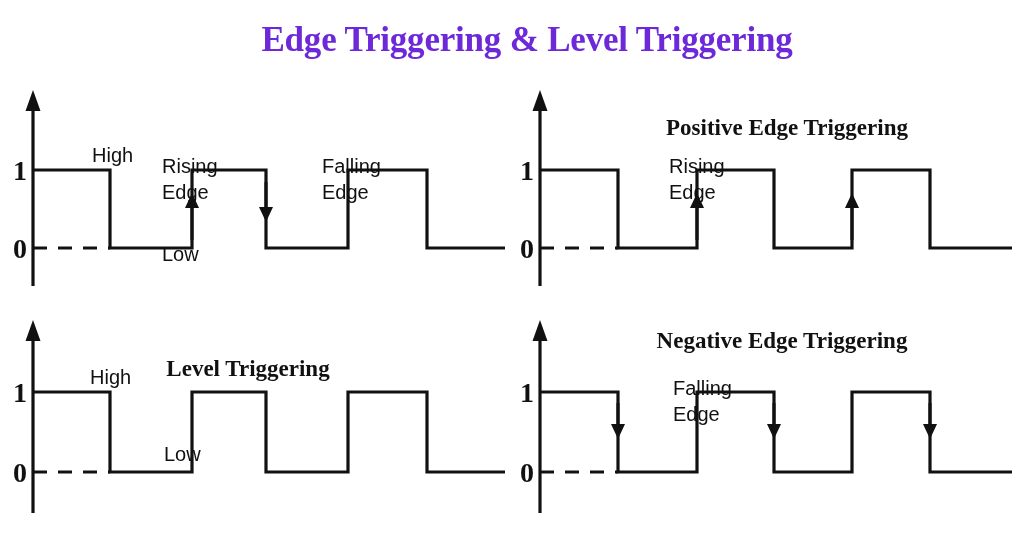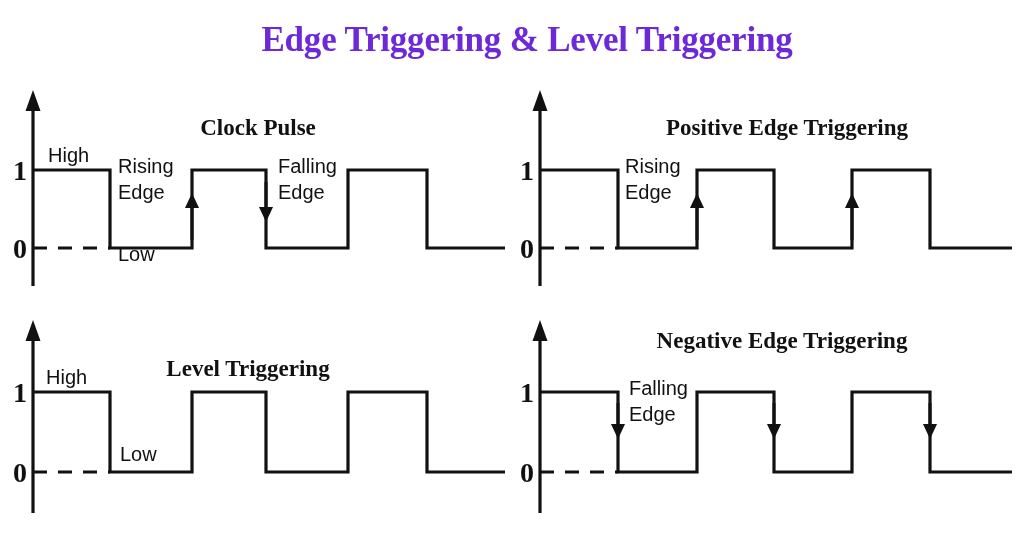"Clock Pulse" div.panel-title { html: <div>Clock Pulse</div> -> none }
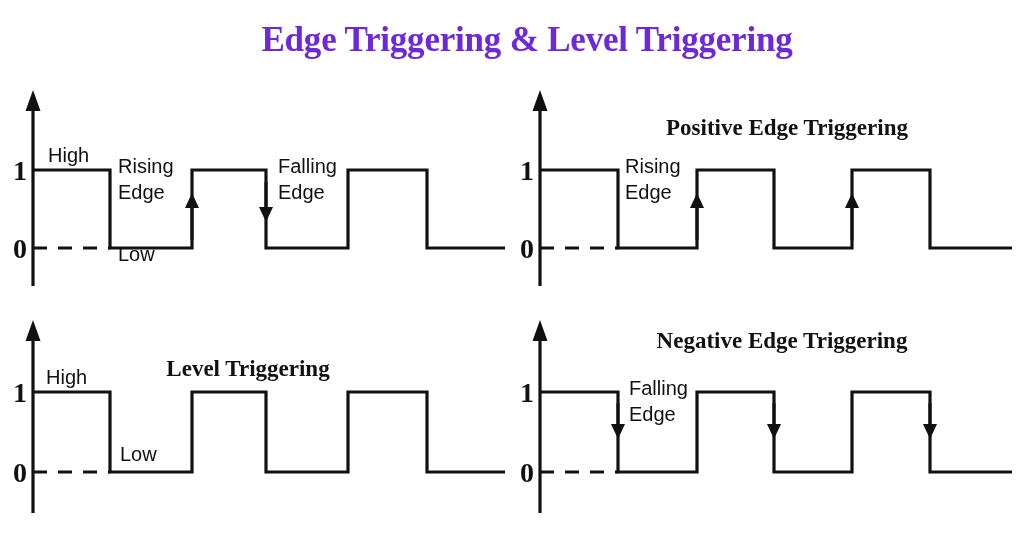"High" .wf-label { margin-left: none -> 44px }
